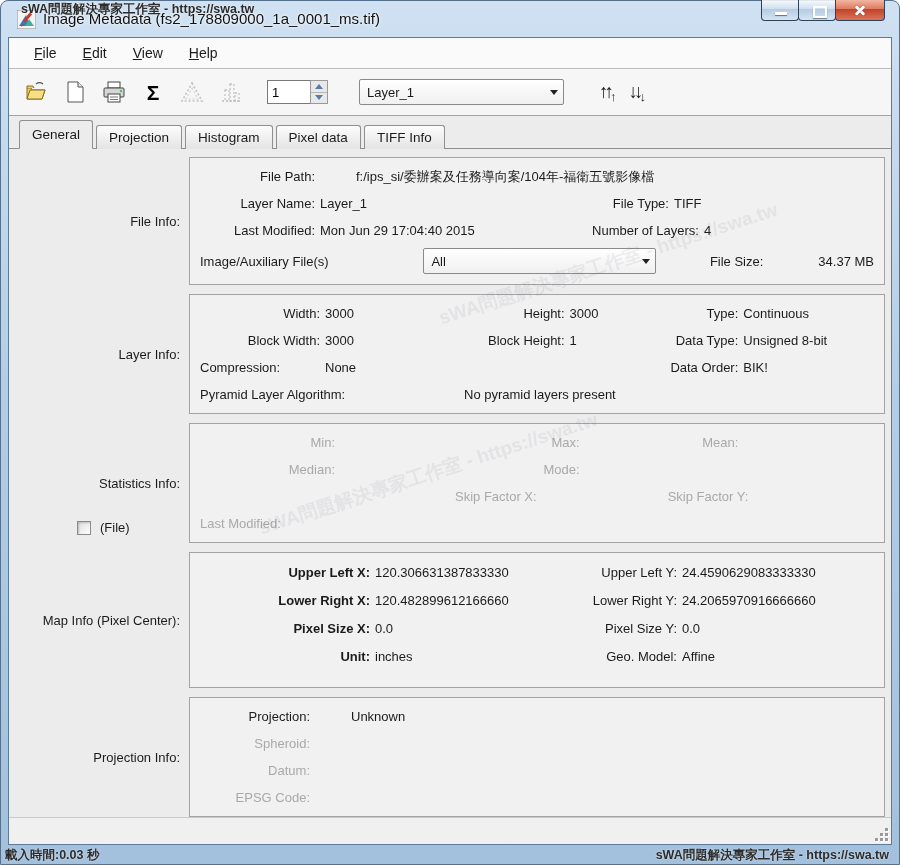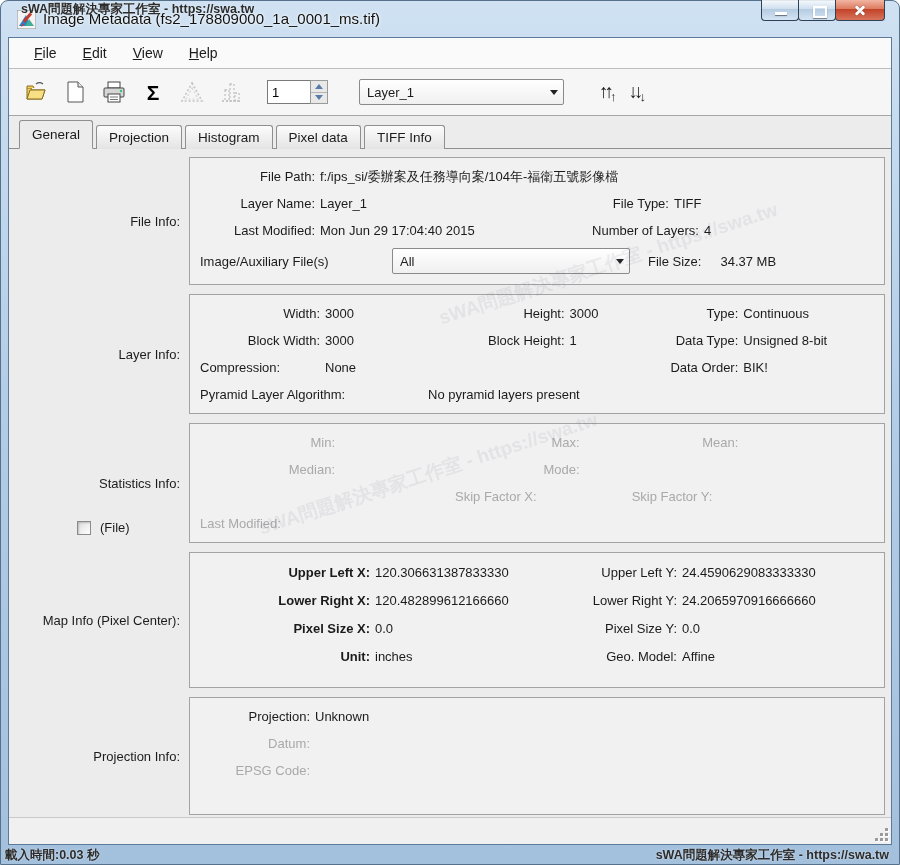"File Path:" .row { gap: none -> 36px }
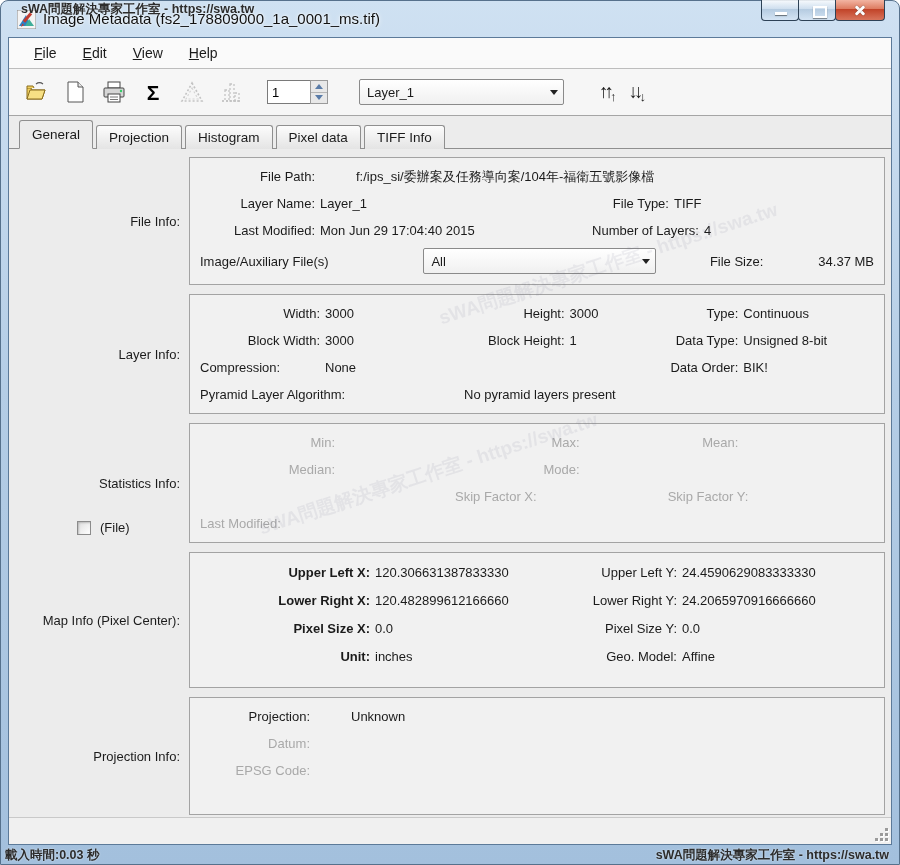"Spheroid:" div.row { html: none -> <div> <span>Spheroid:</span> <span></span> </div> }
